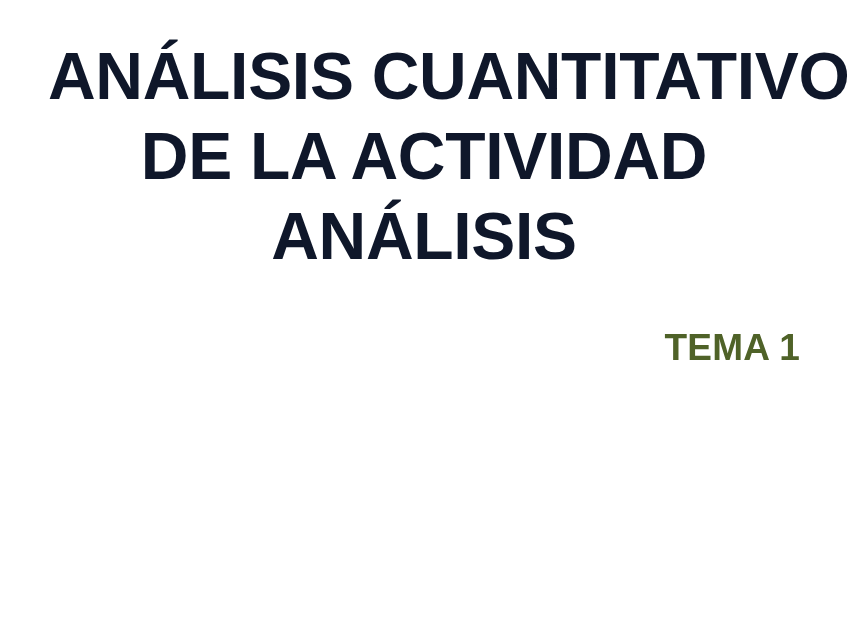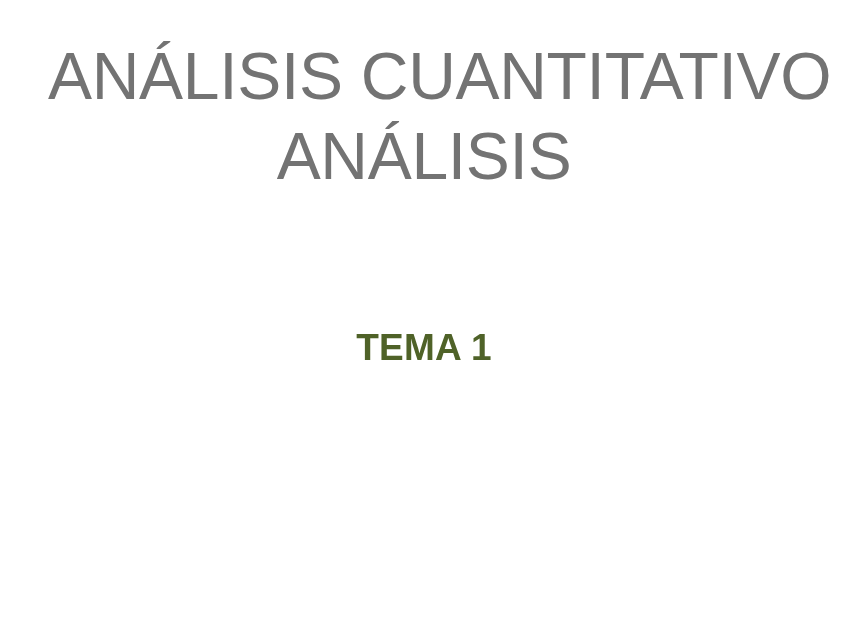"ANÁLISIS CUANTITATIVO" .title-line { color: #737373 -> #0f172a; font-weight: 400 -> 700 }
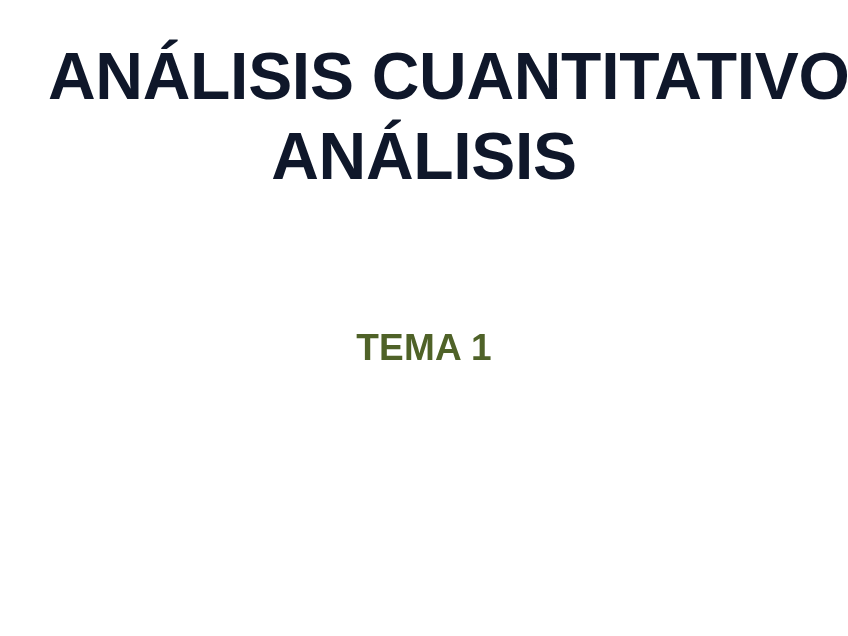"DE LA ACTIVIDAD" span.title-line { html: none -> <span>DE LA ACTIVIDAD</span> }
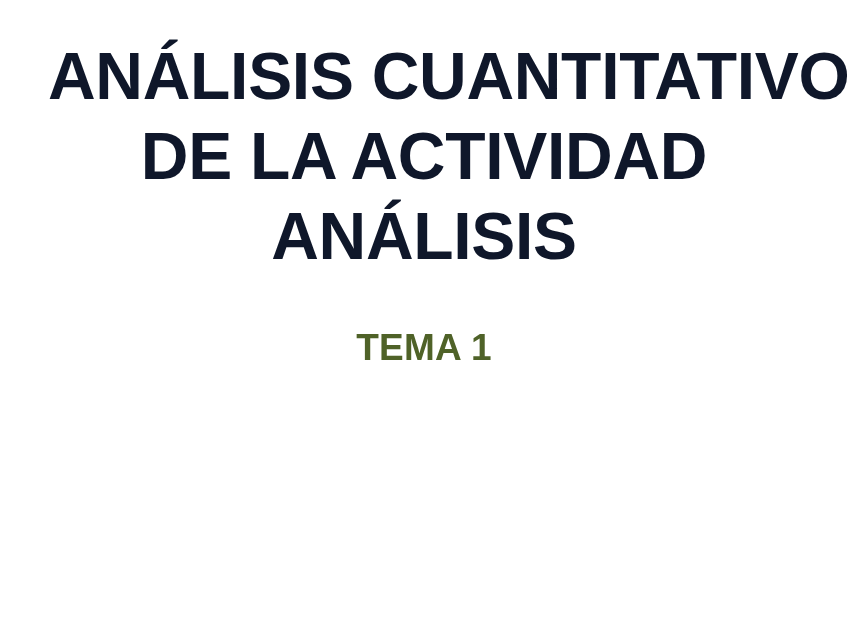"TEMA 1" .subtitle-block { text-align: center -> right }
